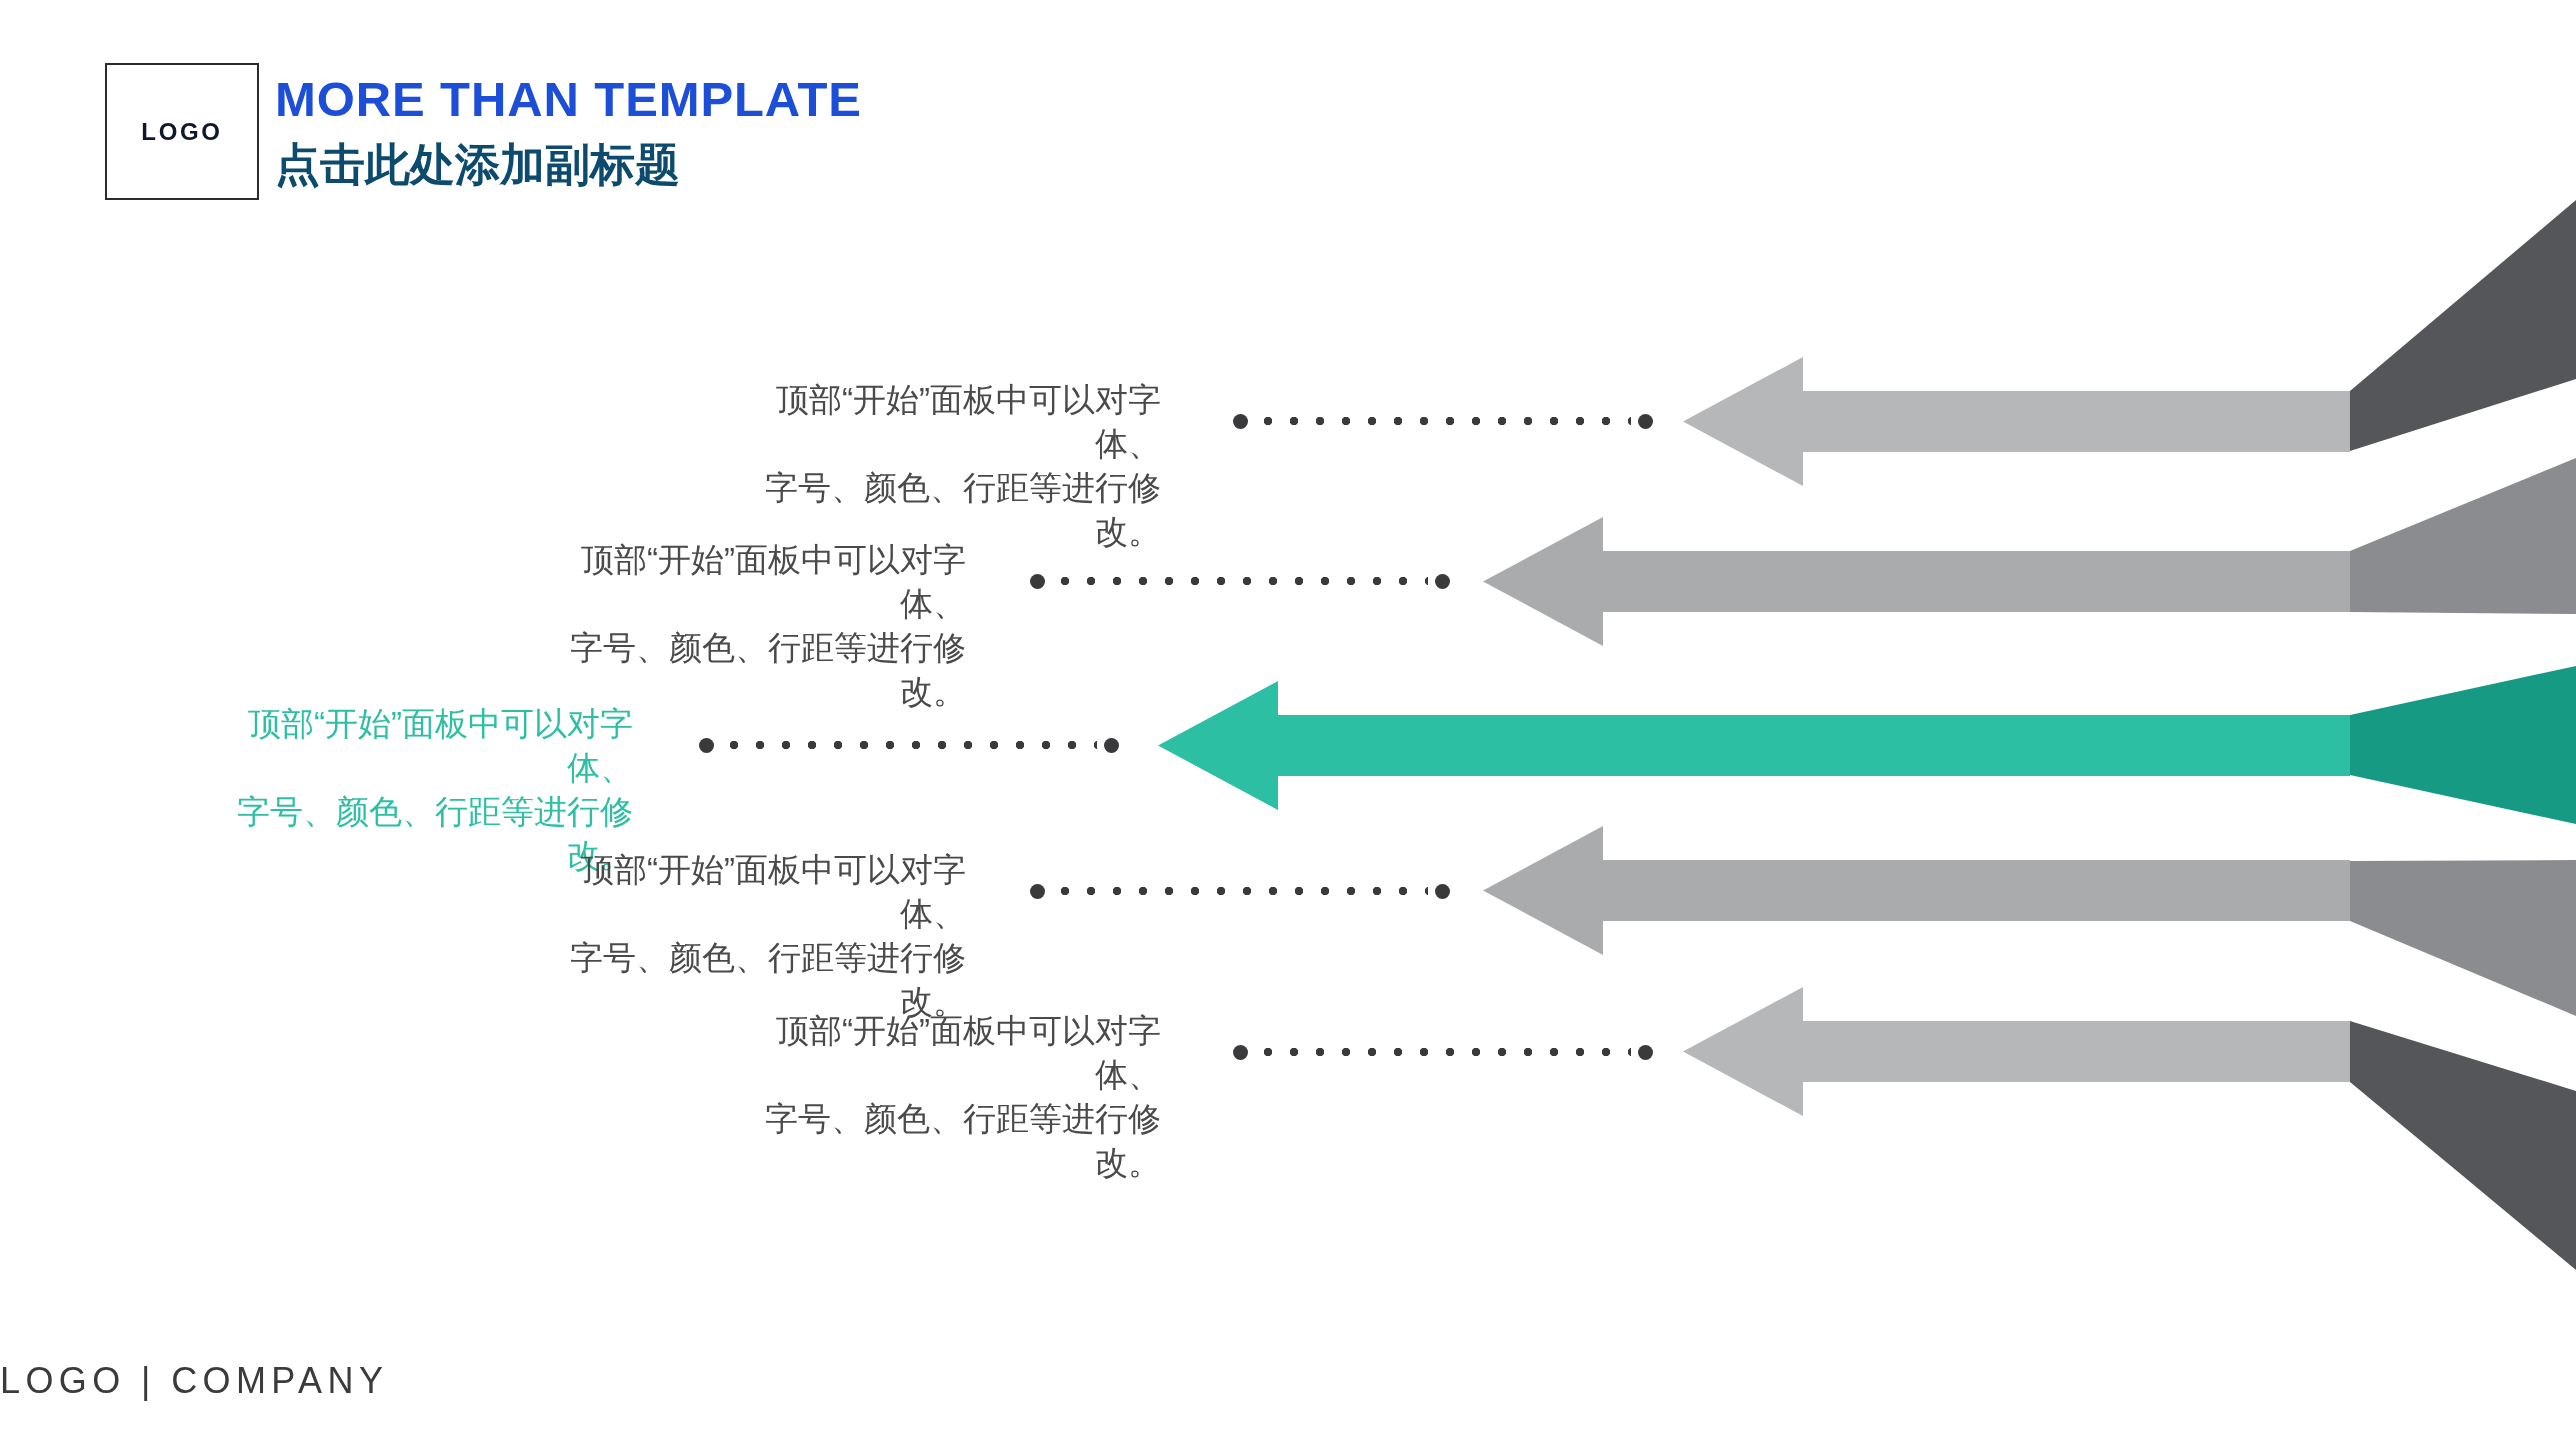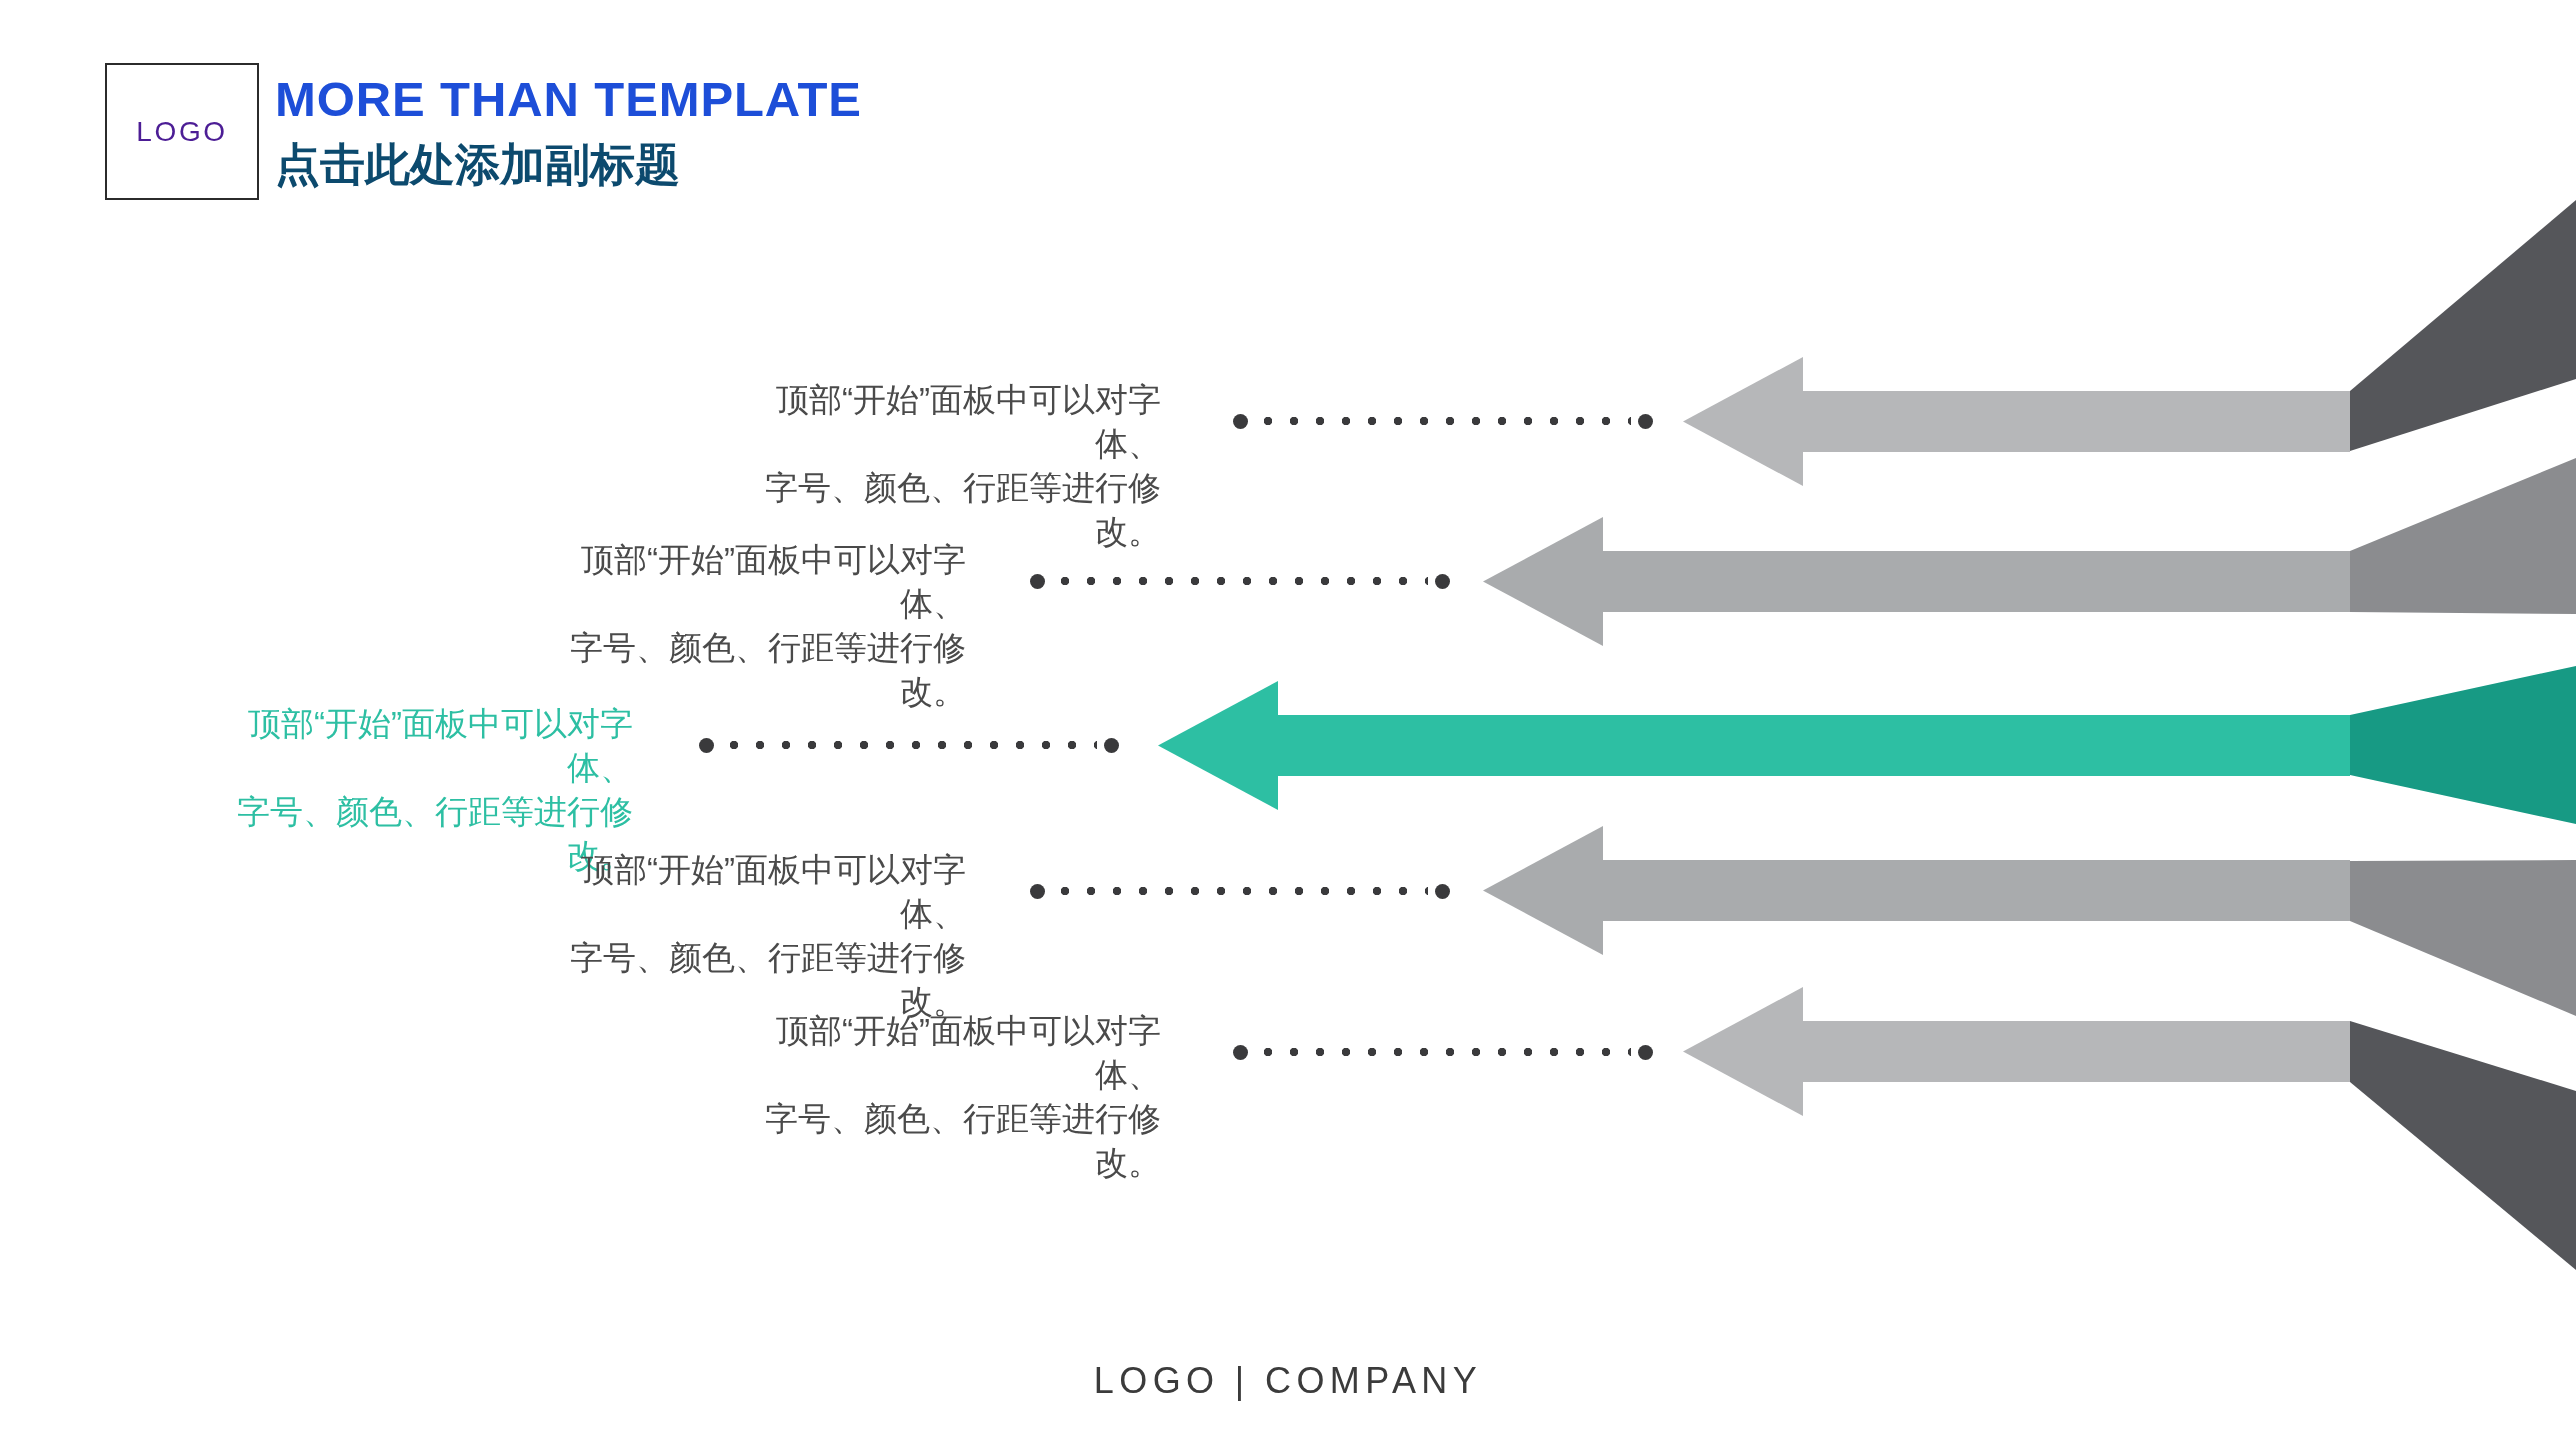"LOGO" .logo-box span { color: #4c1d95 -> #0f172a; font-size: 28px -> 24px; font-weight: 400 -> 700 }
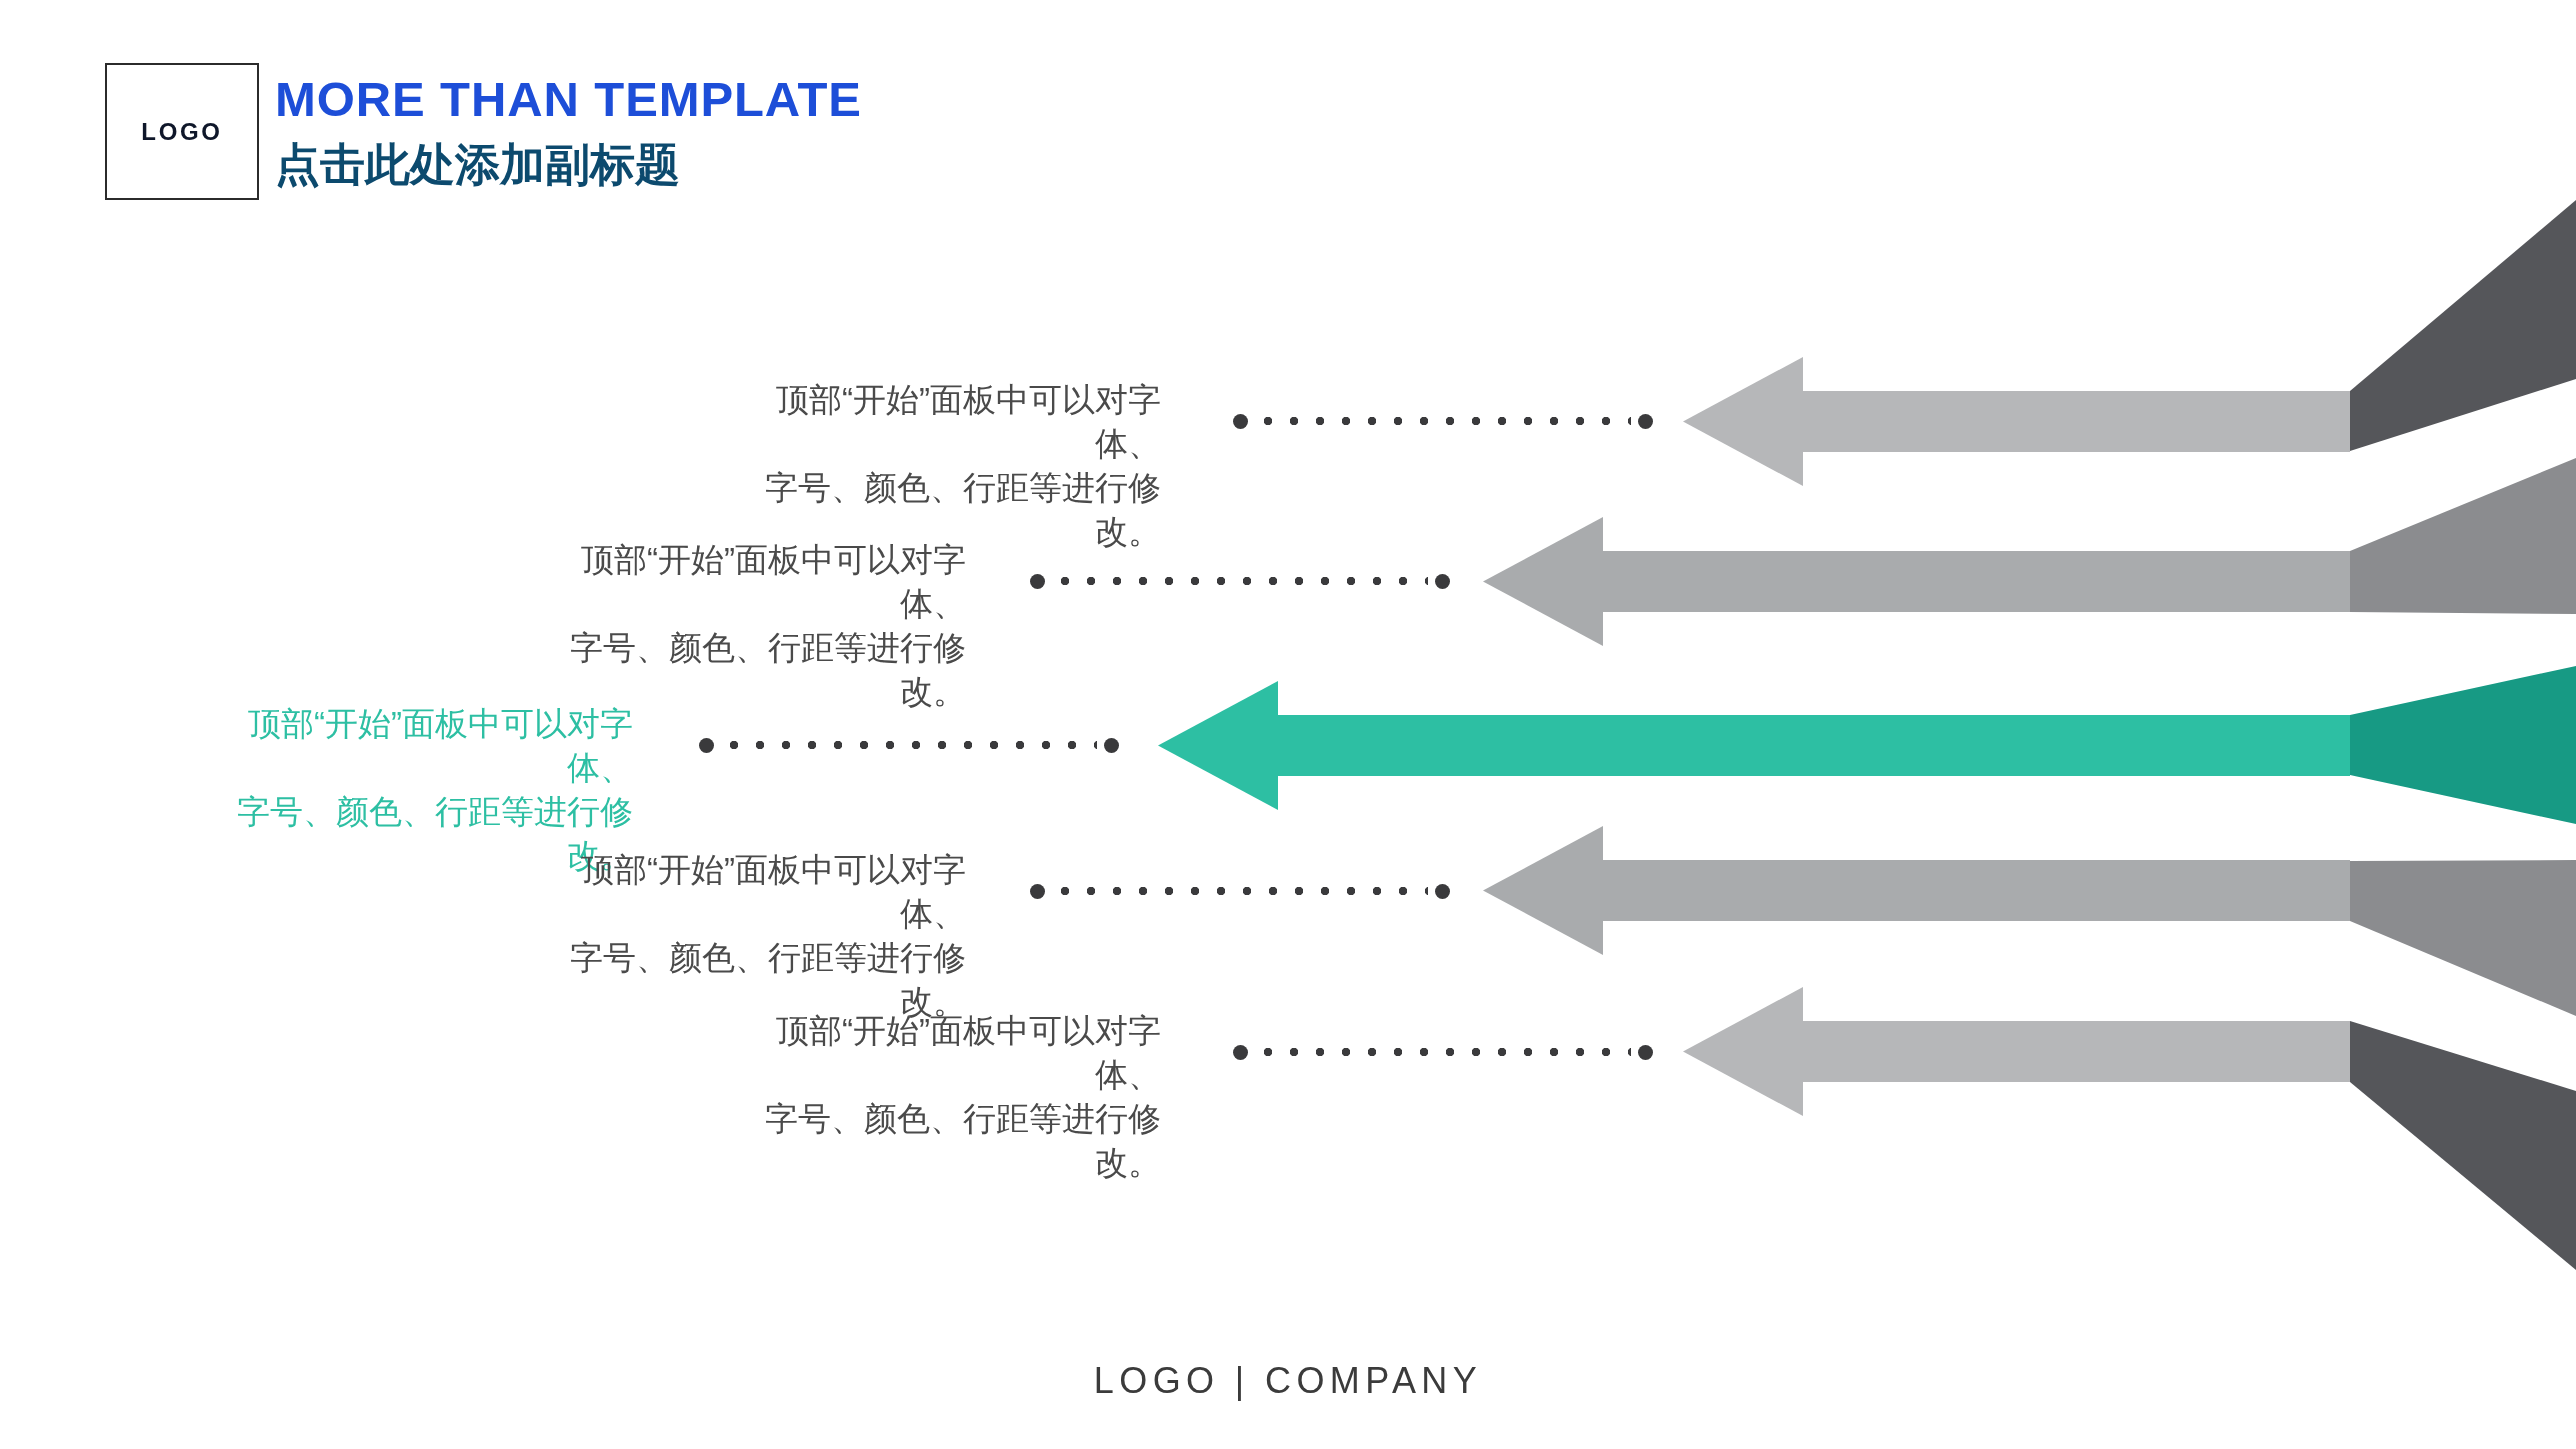"LOGO | COMPANY" .footer { text-align: center -> left }
